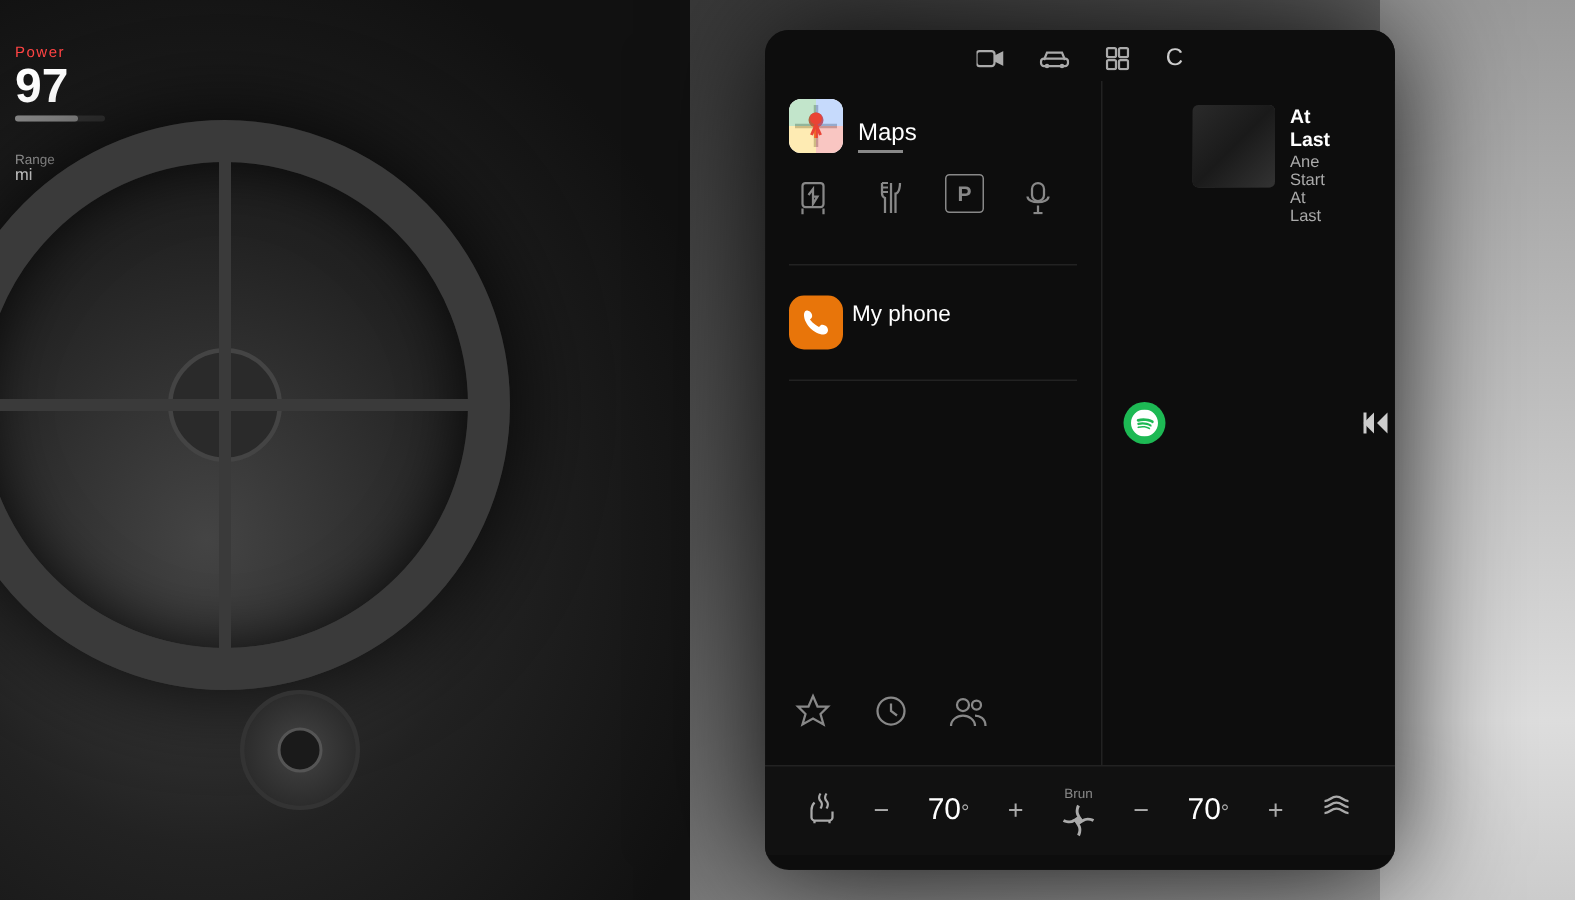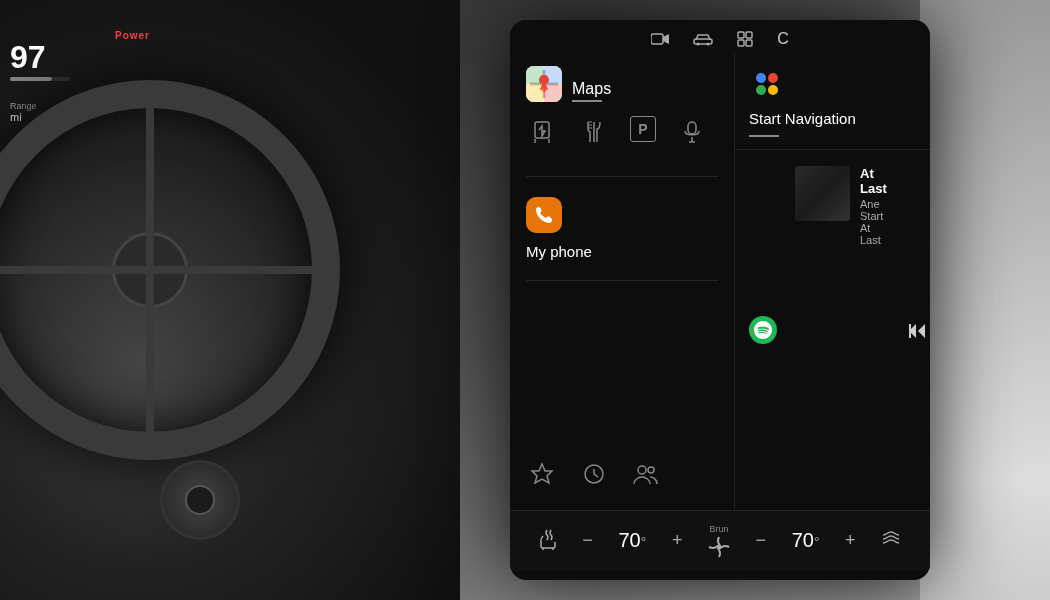"Power" .cluster-label { font-weight: bold -> normal; text-align: right -> none }
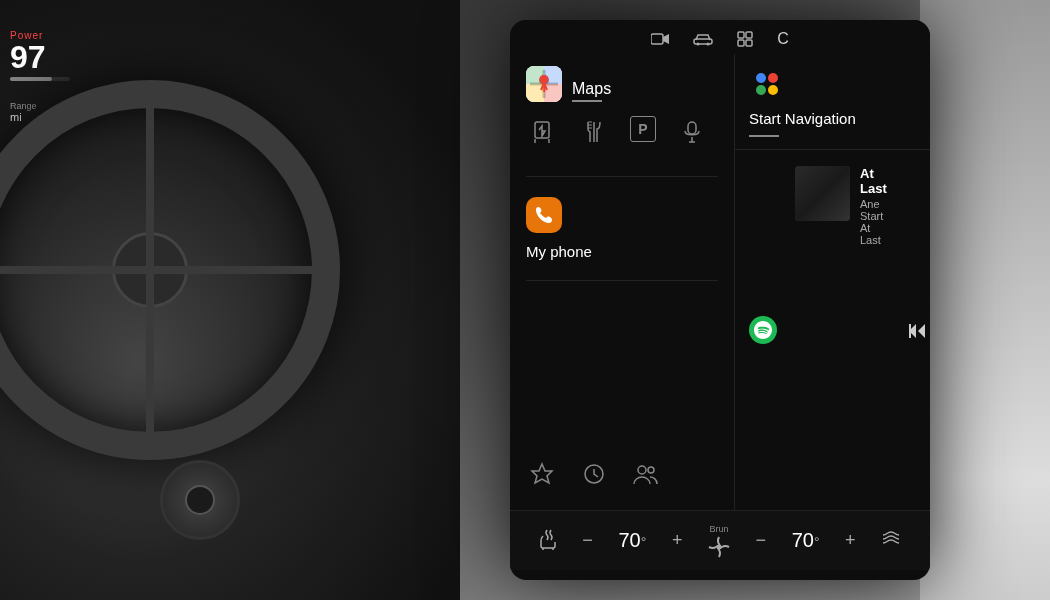"Start Navigation" div.nav-section { html: <div> <div> <div> <span></span> <span></span> <span></span> <span></span> </div> </div> <div>Start Navigation</div> <div></div> </div> -> none }
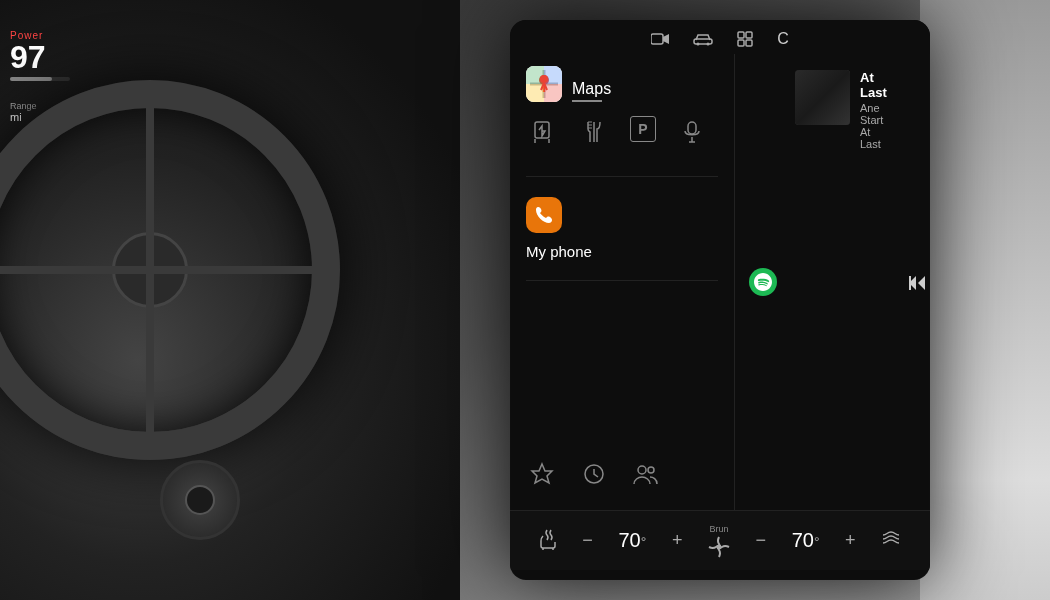"My phone" .phone-section { flex-direction: column -> row }
